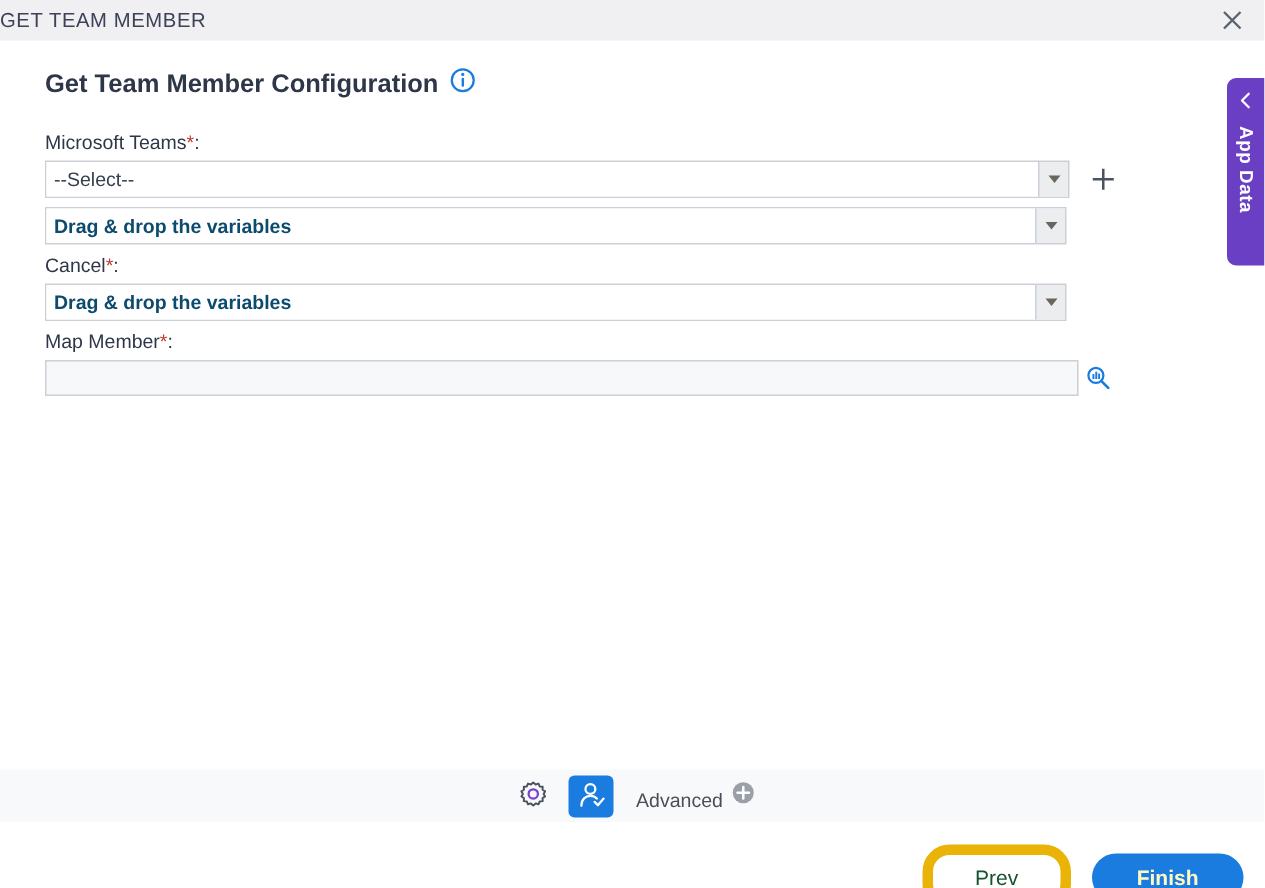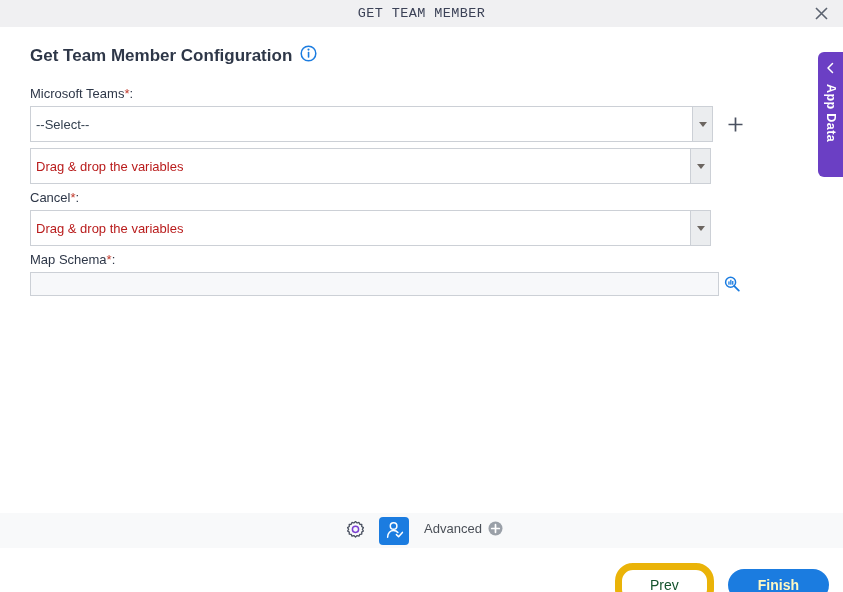"GET TEAM MEMBER" .titlebar { font-family: Liberation Mono, monospace -> none; justify-content: center -> flex-start }
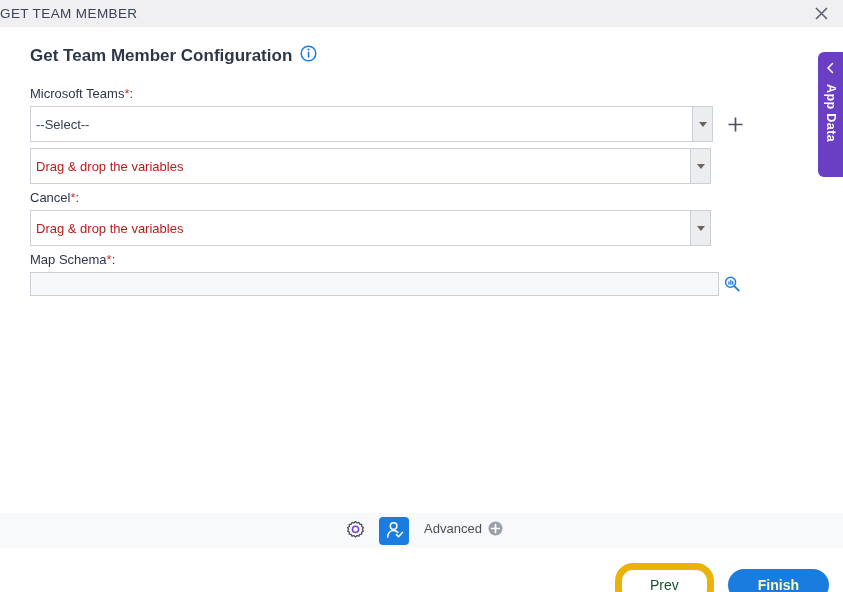"--Select--" .select-wrap { height: 36px -> 25px }
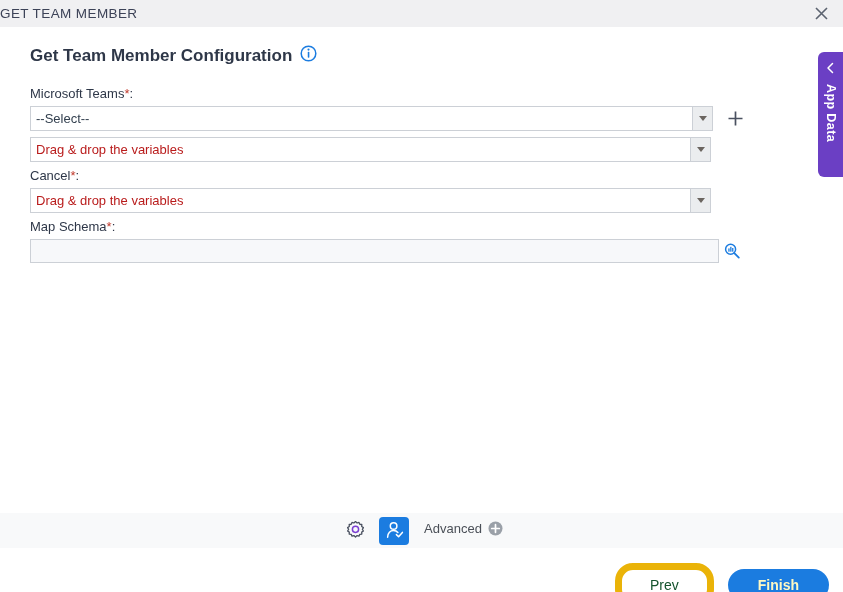"Drag & drop the variables" .select-value.placeholder { color: #b91c1c -> #0c4a6e; font-weight: none -> bold }
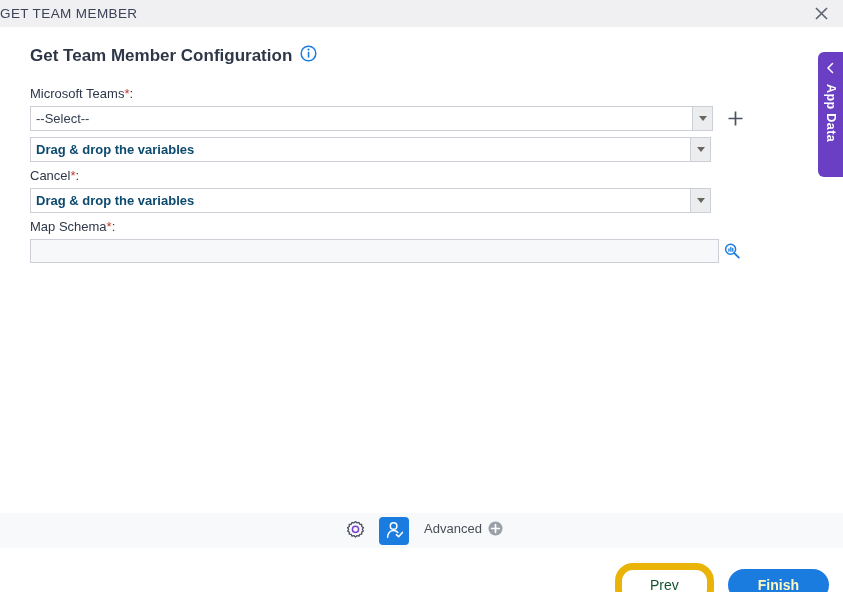"Map Schema" span { text: Schema -> Member }
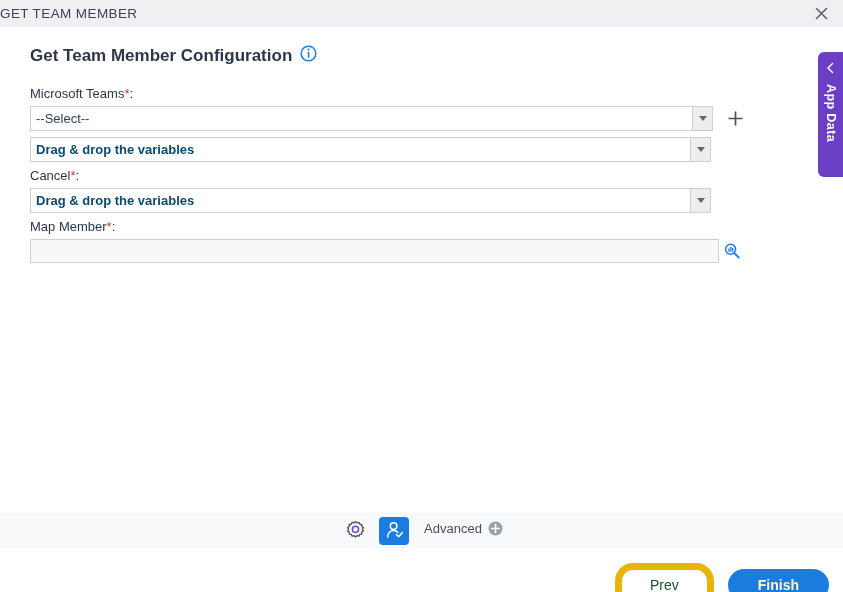"Advanced" .advanced { align-items: flex-start -> flex-end }
